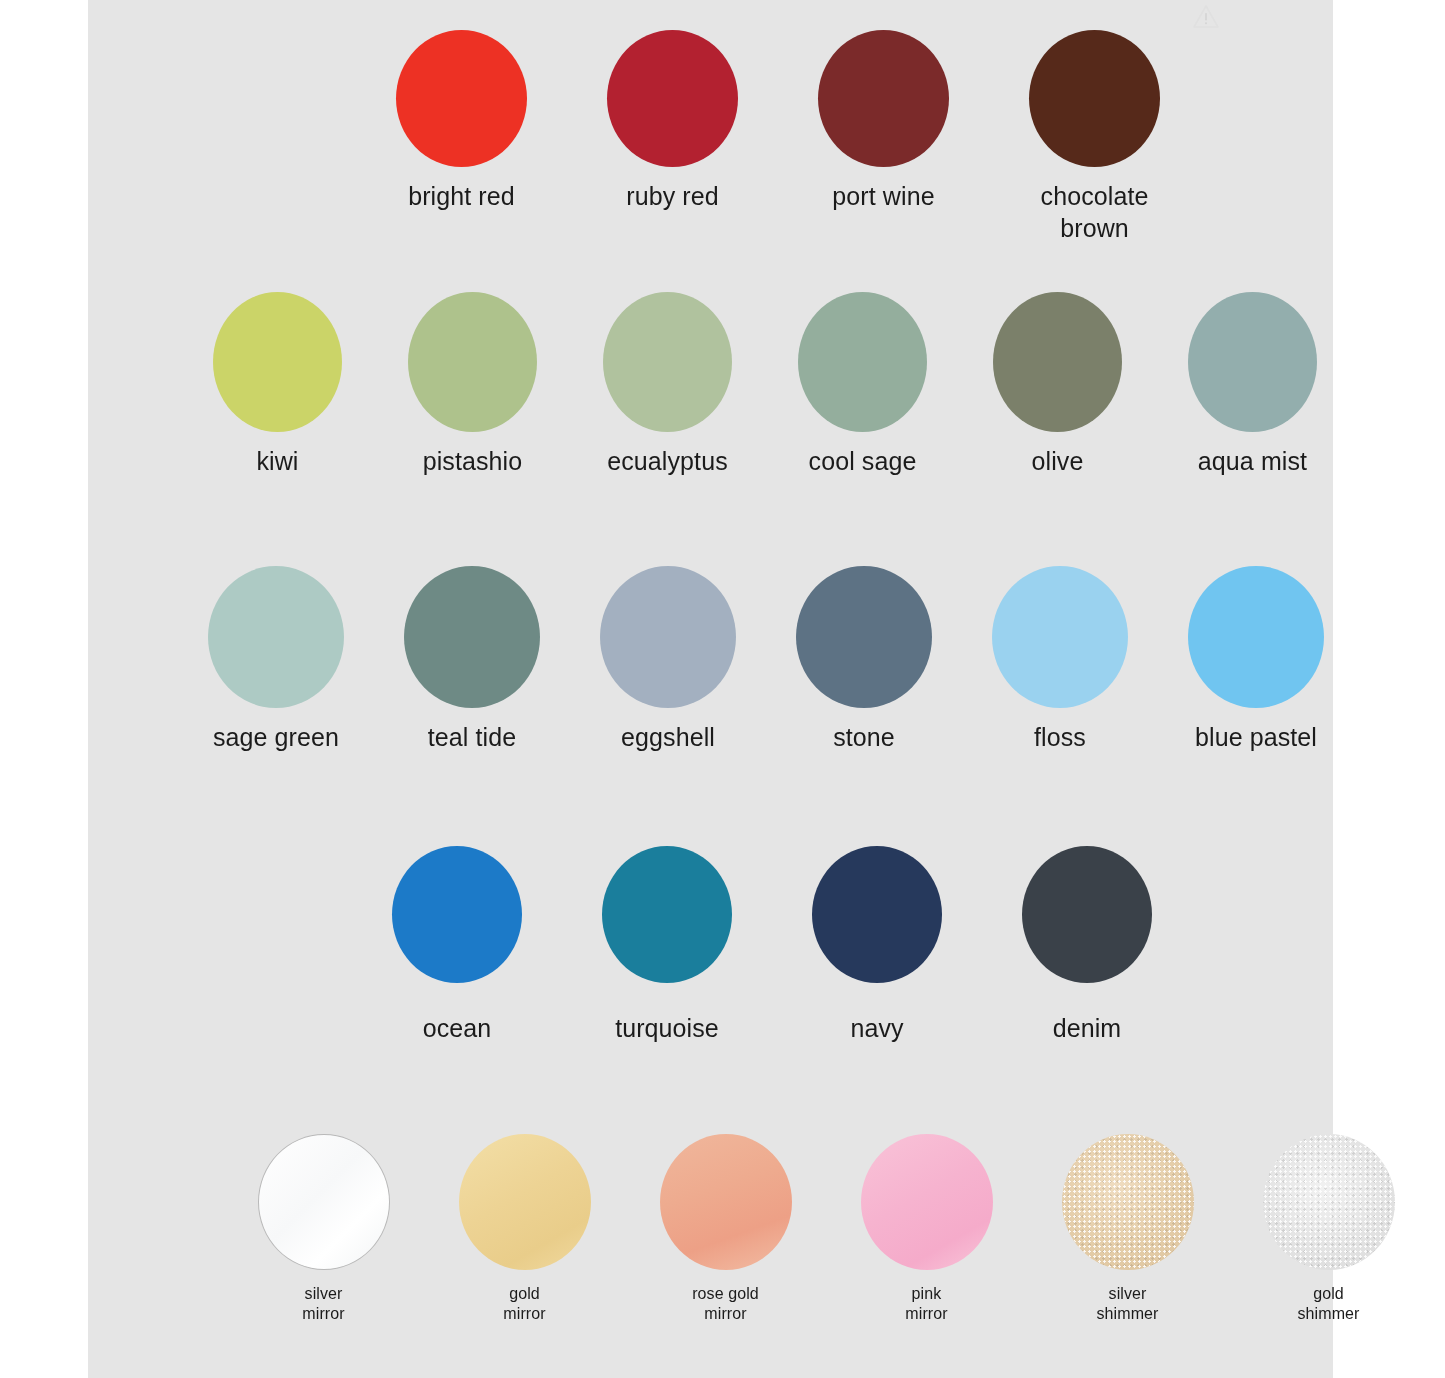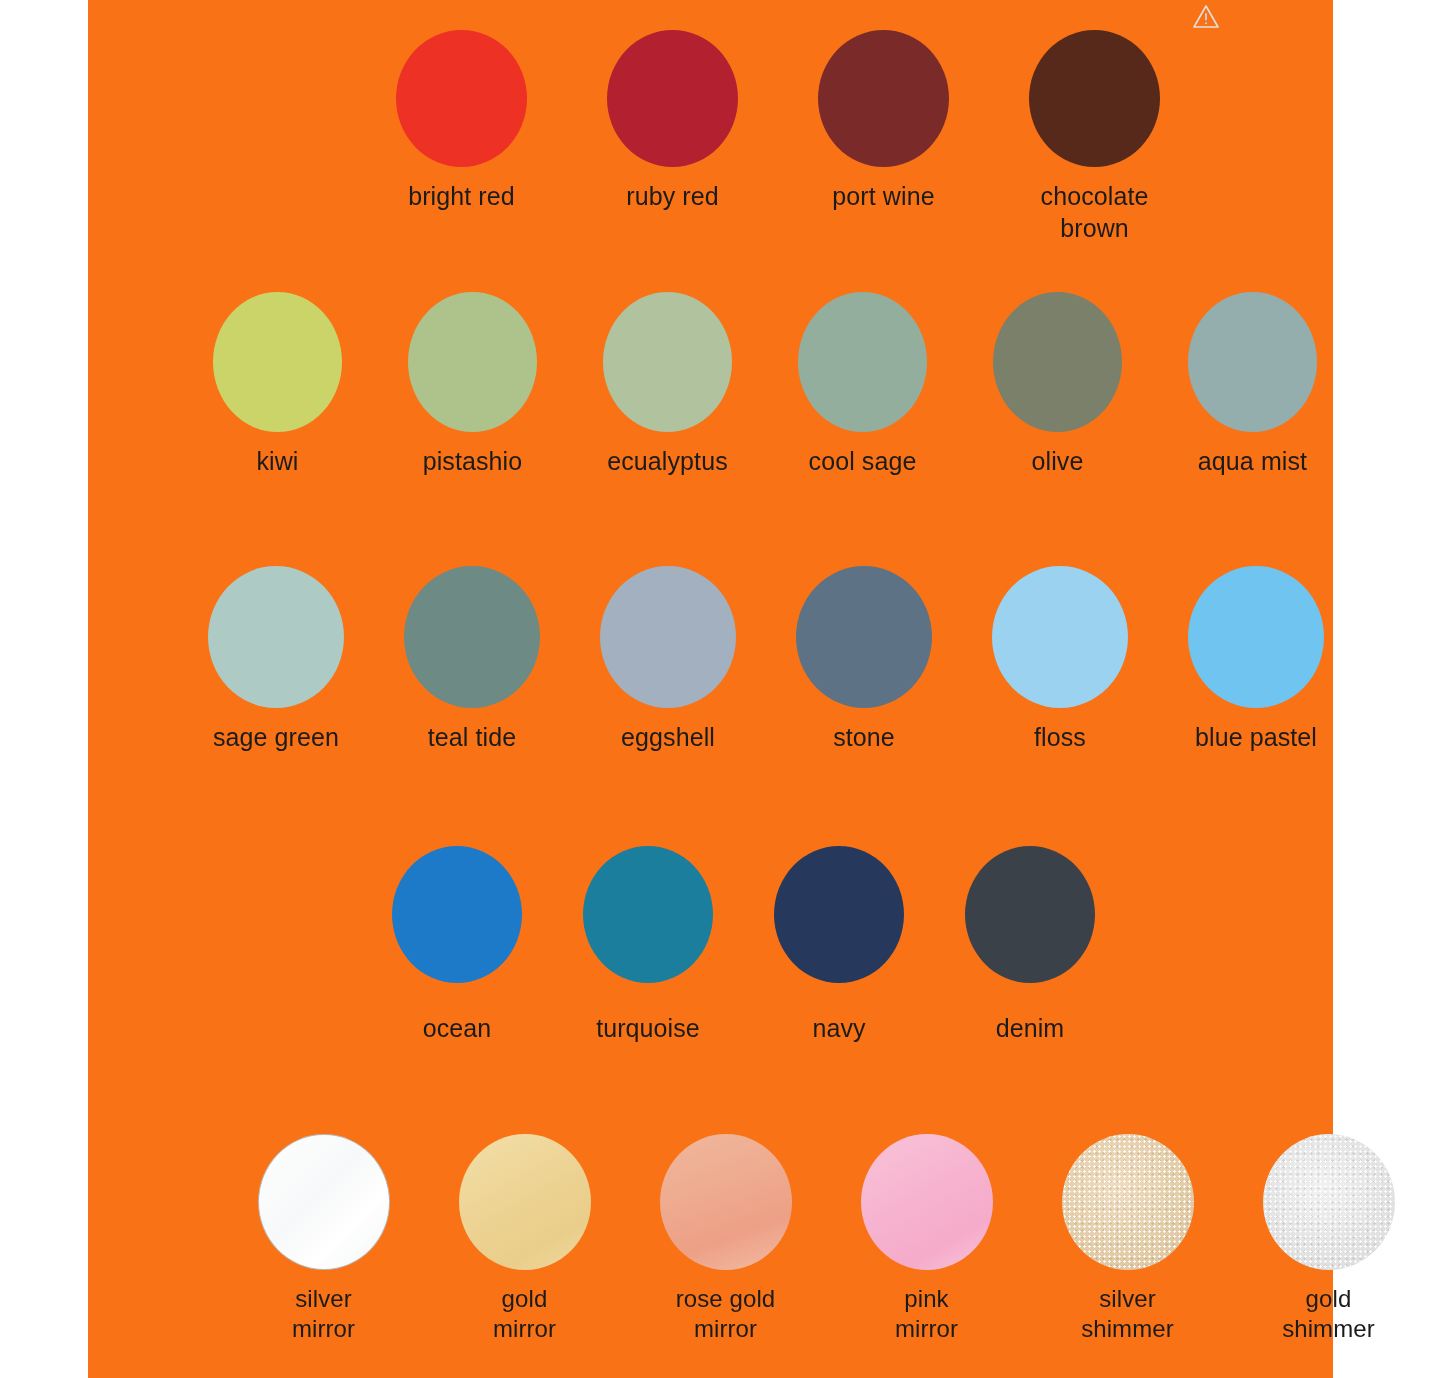"bright red" #sheet { background: #f97316 -> #e5e5e5 }
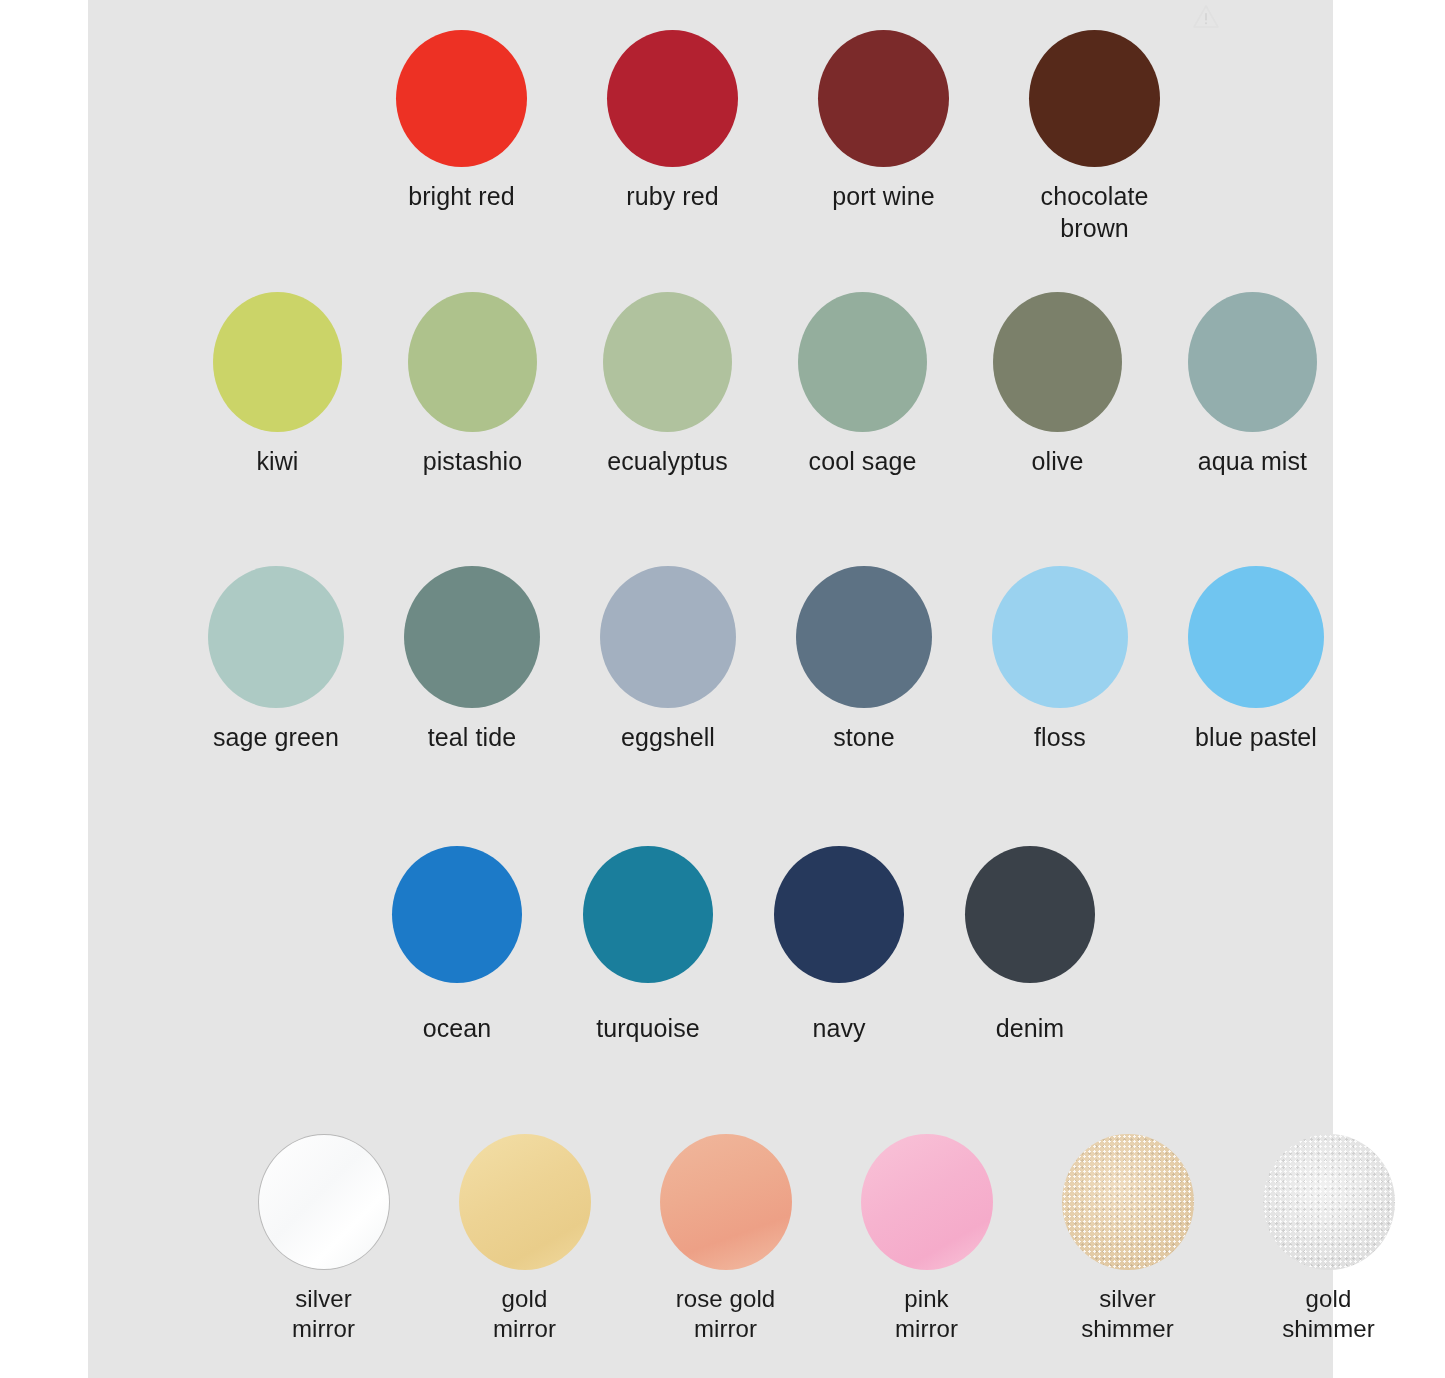"ocean" #row-deep { gap: 17px -> 36px }
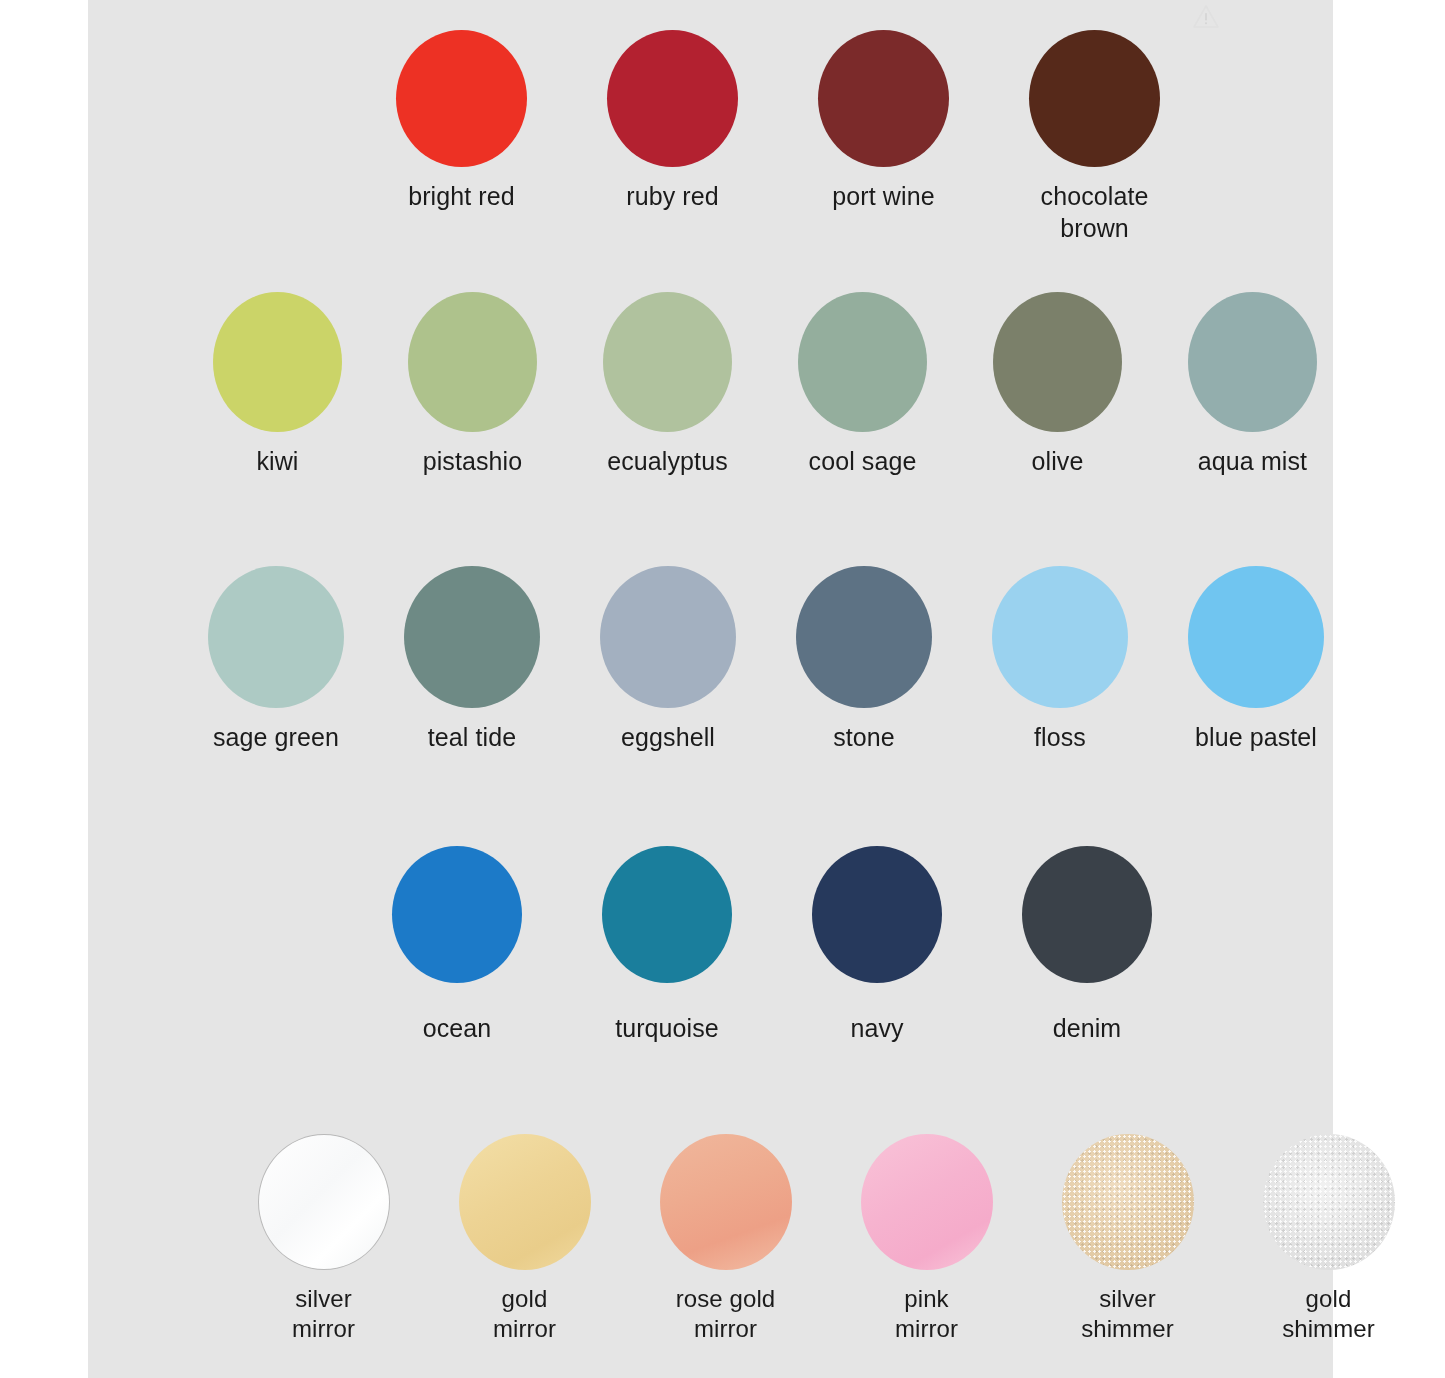"silver" #row-metallic .label { font-size: 24px -> 16px }
